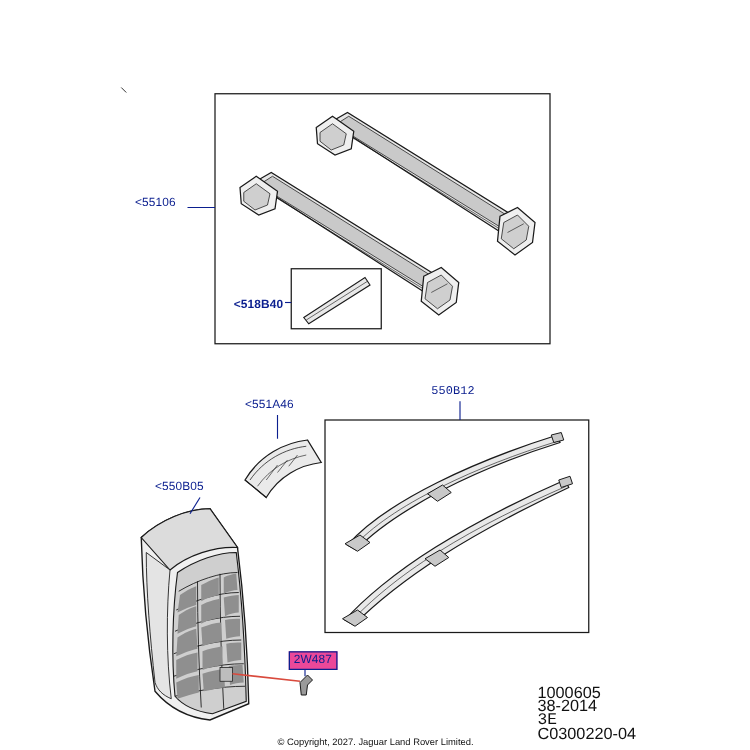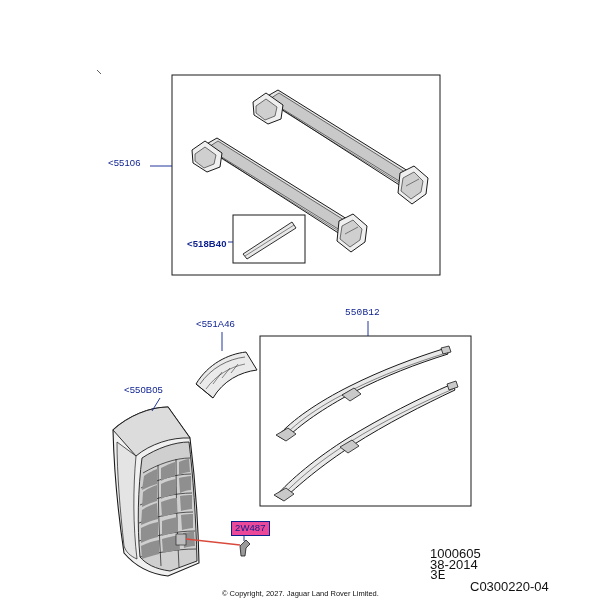"C0300220-04" div.footer-text { margin-left: 40px -> none }
